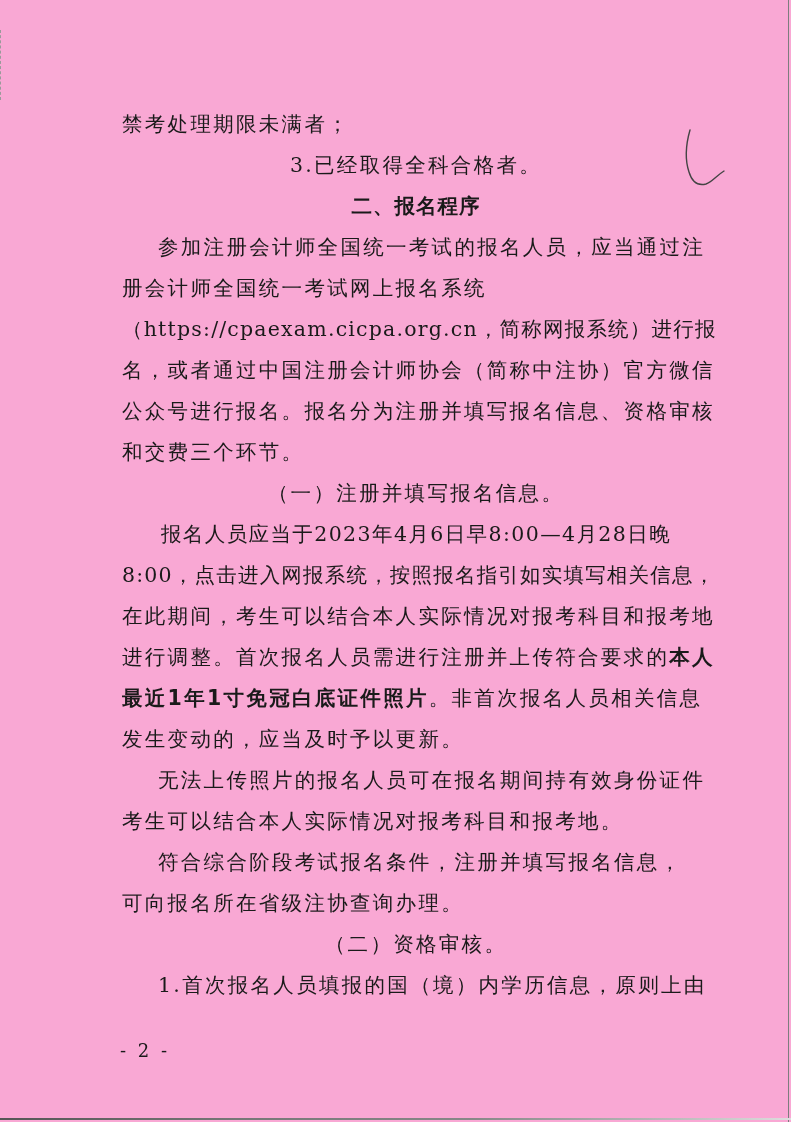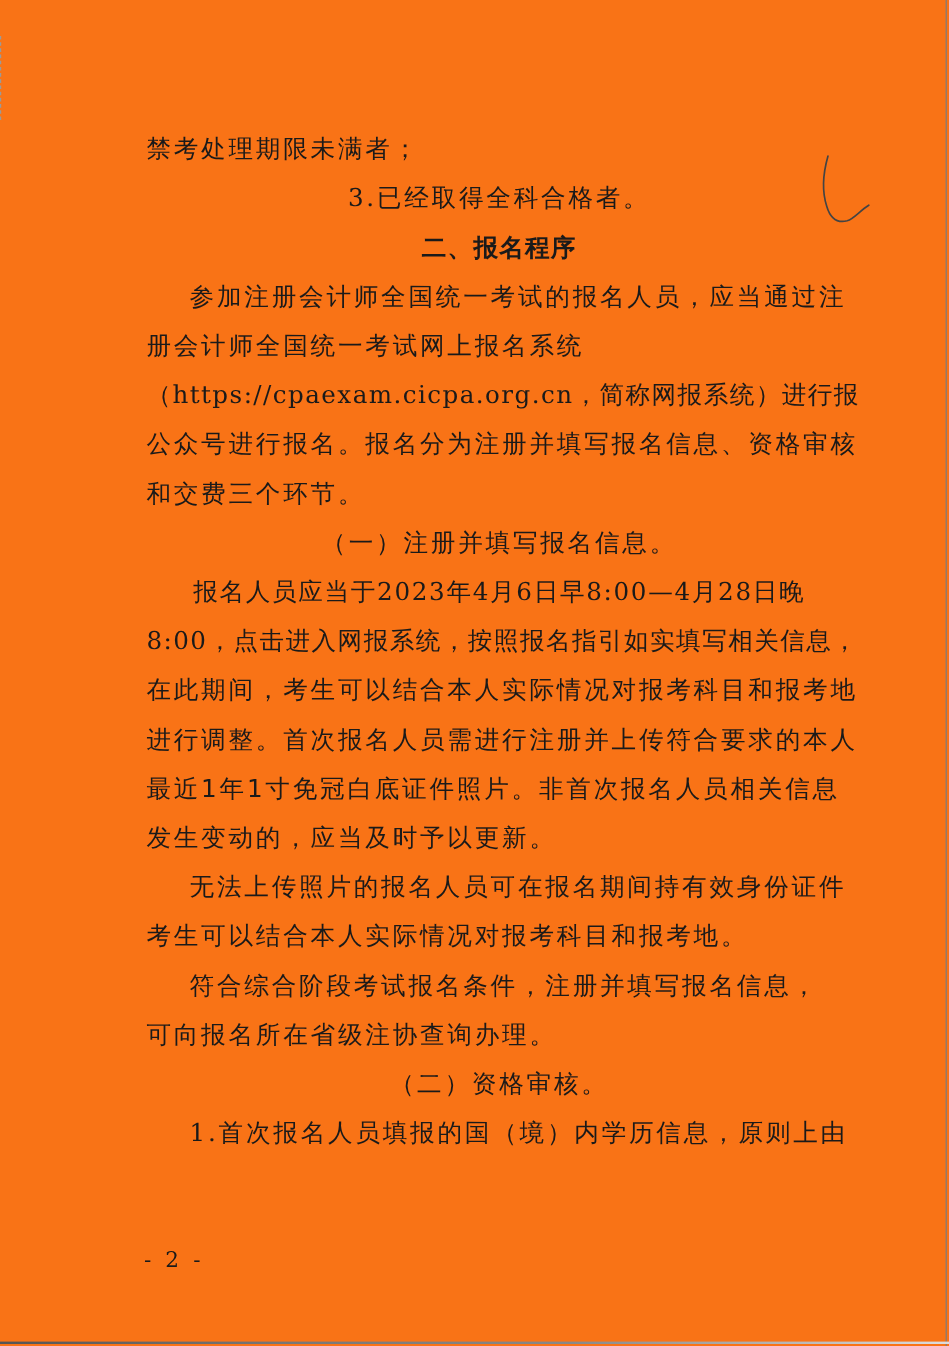"禁考处理期限未满者；" .page { background: #f97316 -> #f9a8d4 }
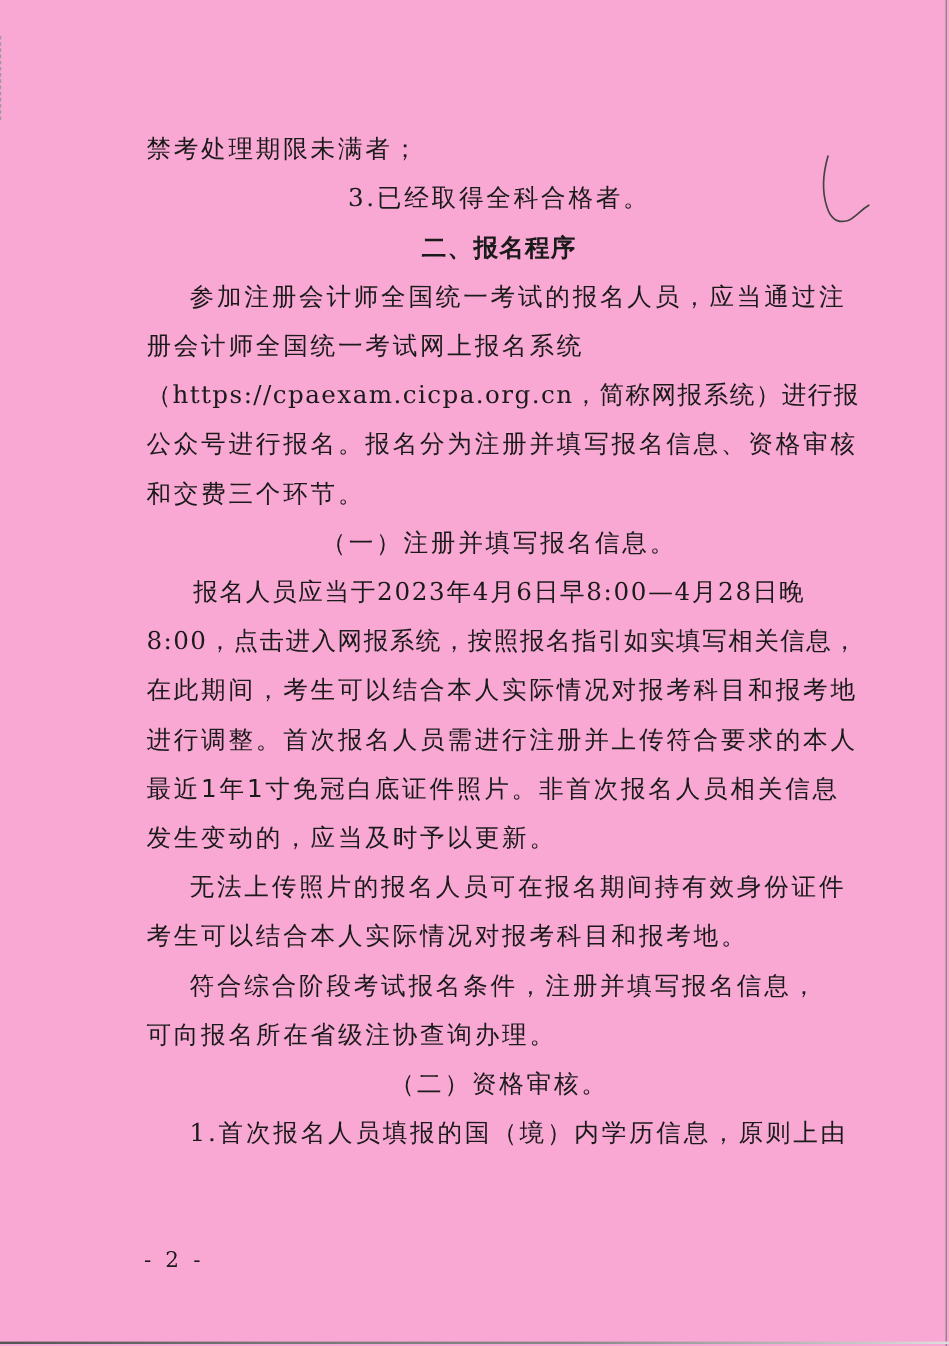"名，或者通过中国注册会计师协会（简称中注协）官方微信" div.line { html: none -> <div>名，或者通过中国注册会计师协会（简称中注协）官方微信</div> }
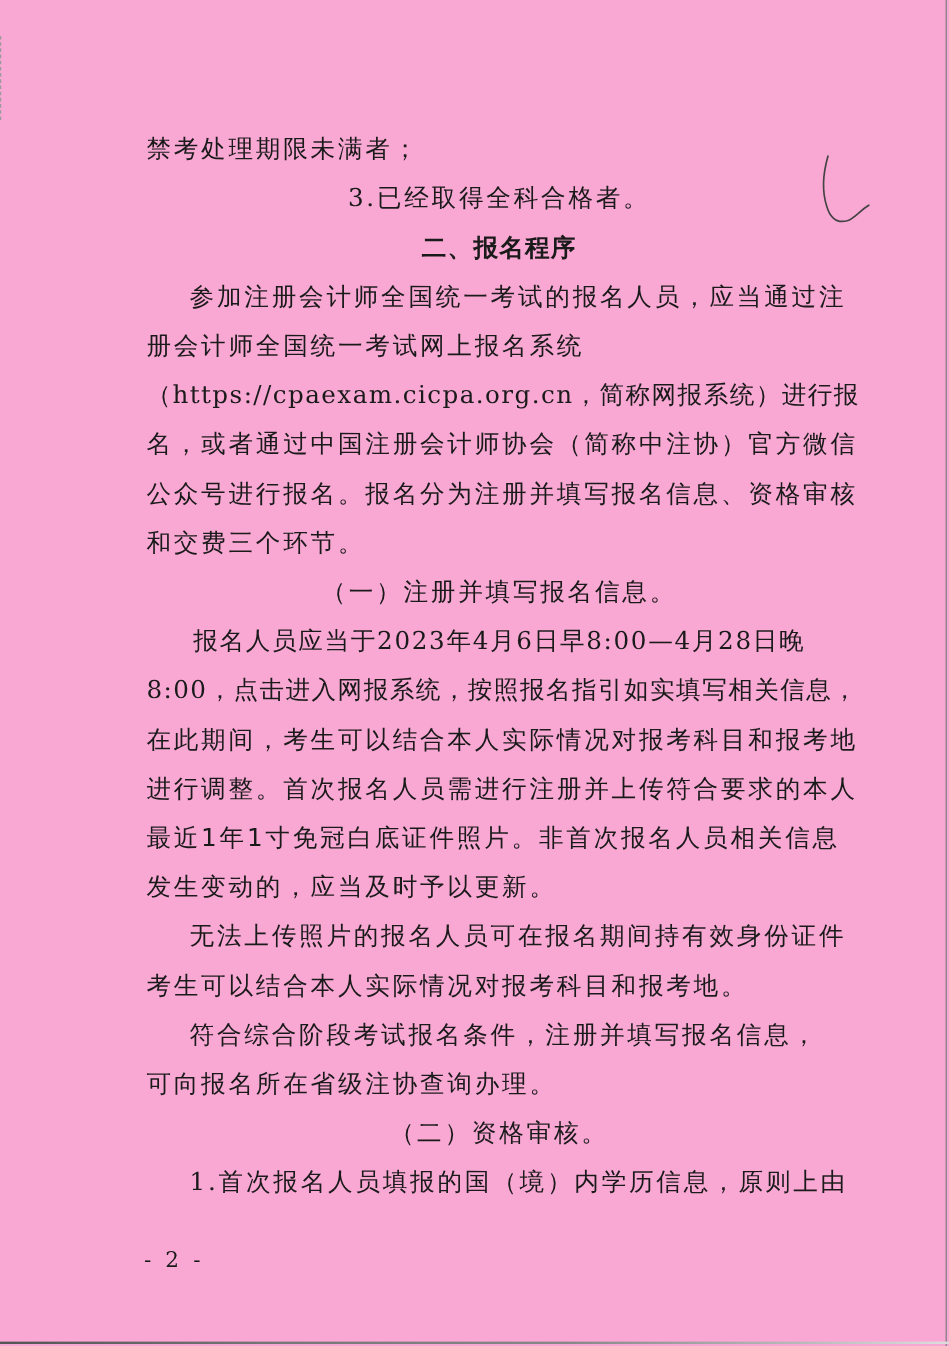"本人" .bold { font-weight: normal -> bold }
